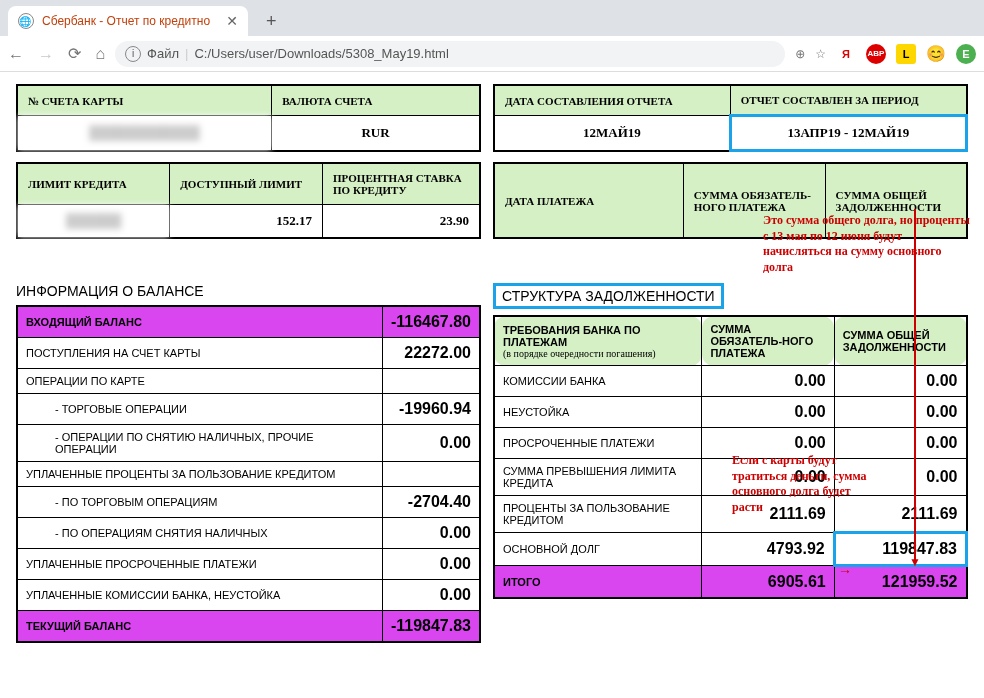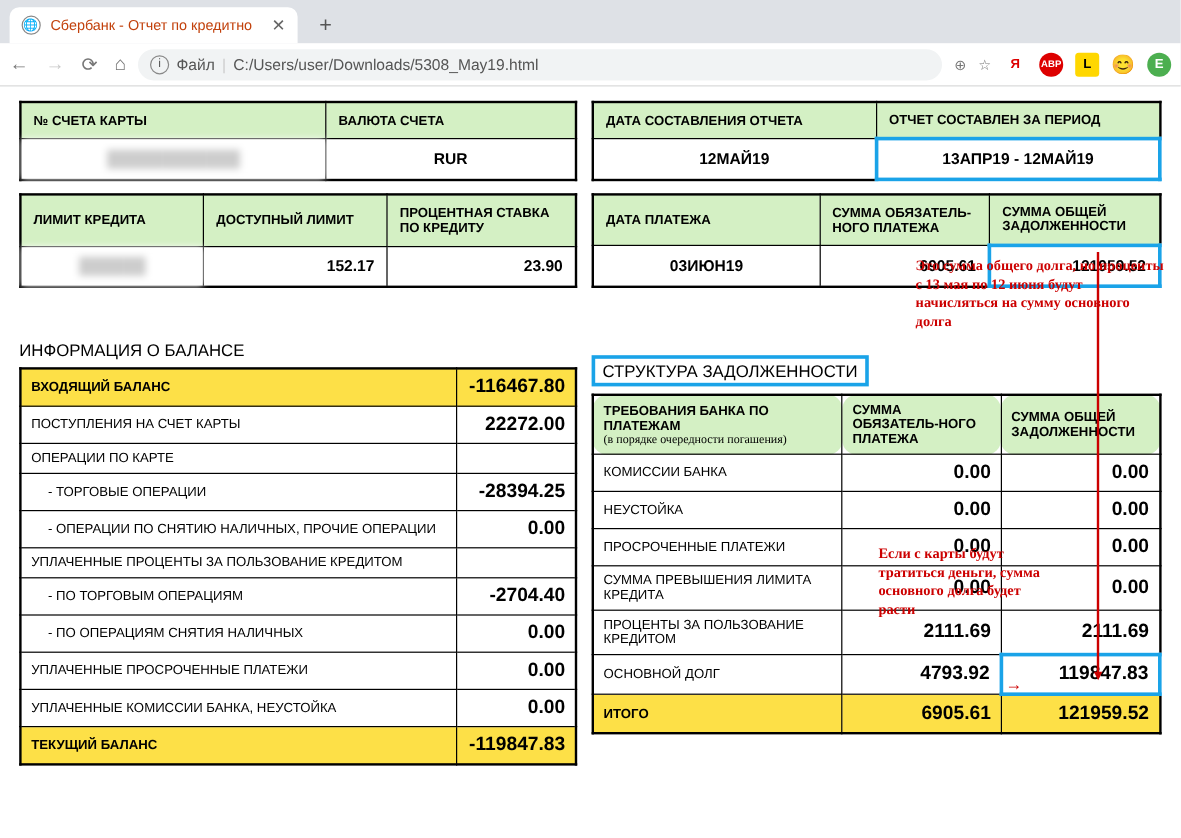"№ СЧЕТА КАРТЫ" .box-table { font-family: none -> Liberation Serif, serif }
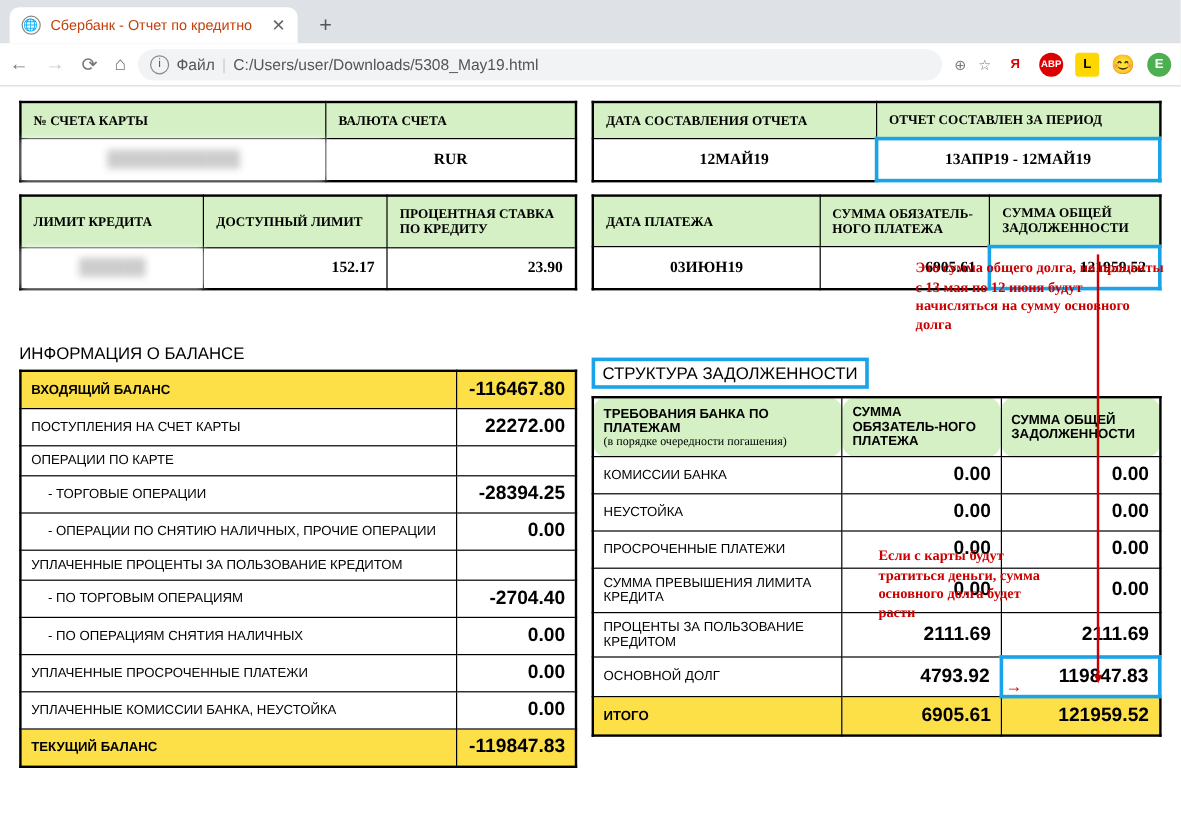"03ИЮН19" tr { html: <tr> <td>03ИЮН19</td> <td>6905.61</td> <td>121959.52</td> </tr> -> none }
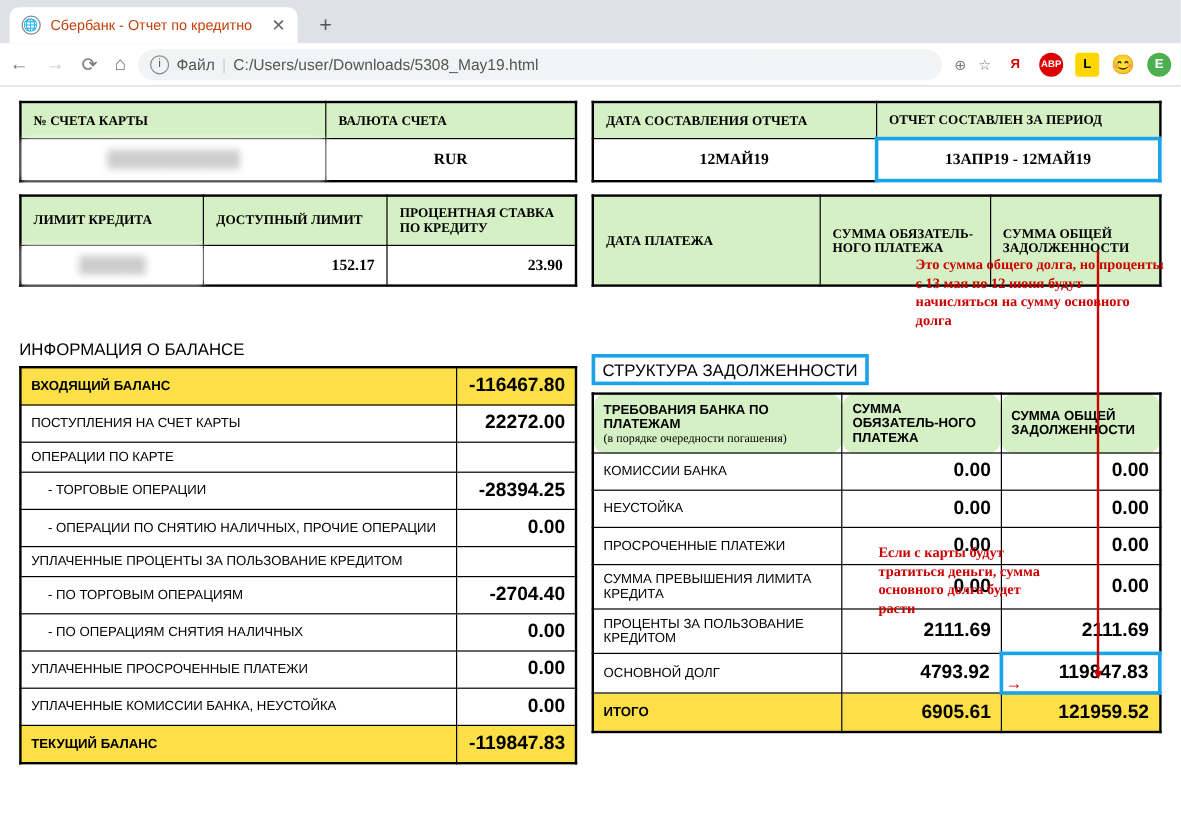"СТРУКТУРА ЗАДОЛЖЕННОСТИ" div.section-title { margin-top: 12px -> 0 }
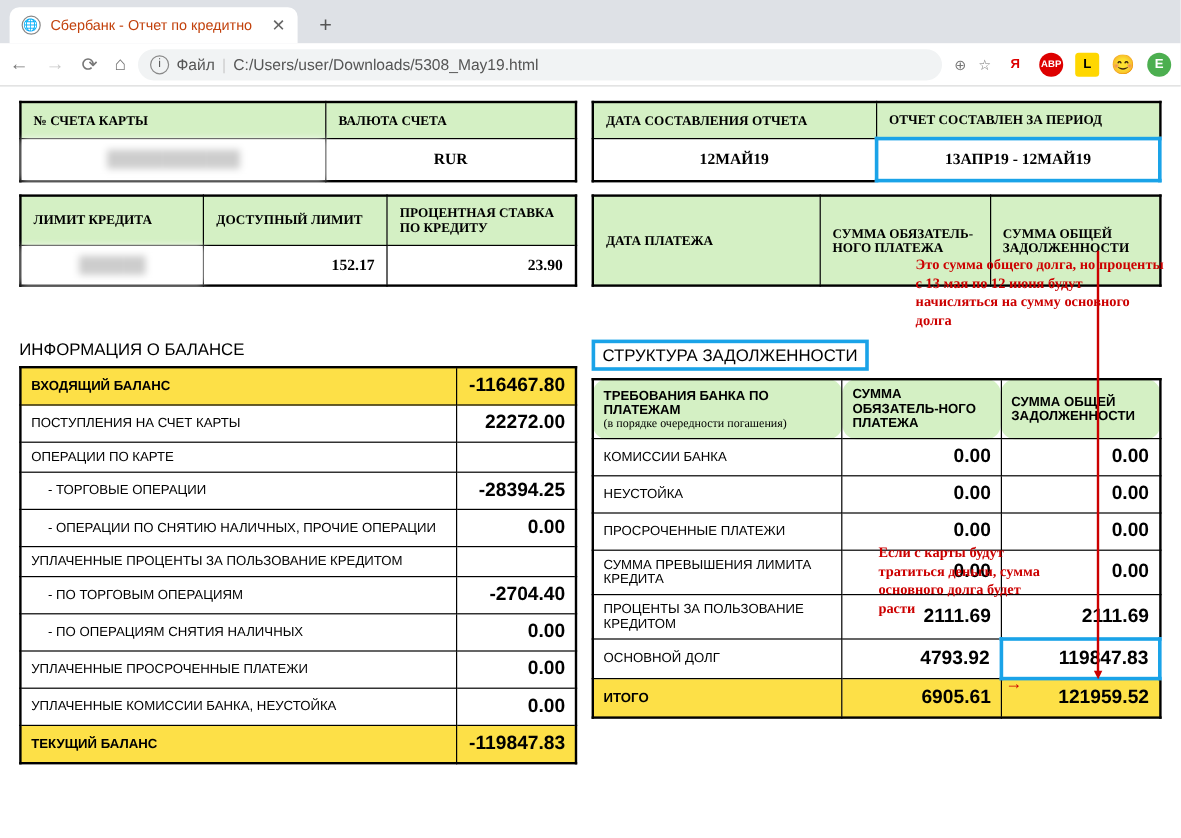"ВХОДЯЩИЙ БАЛАНС" .data-table .green-row td { background: #fde047 -> #d946ef }
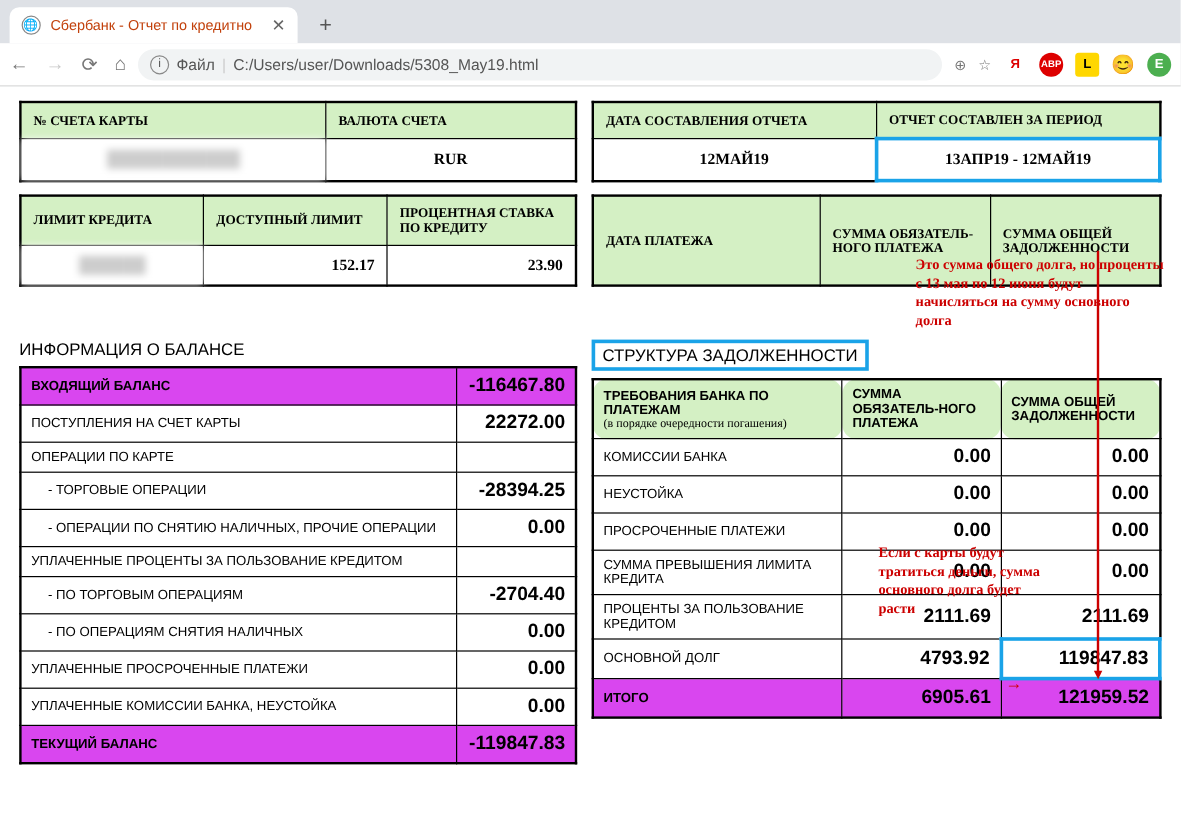"- ТОРГОВЫЕ ОПЕРАЦИИ" .data-table .indent { padding-left: 22px -> 37px }
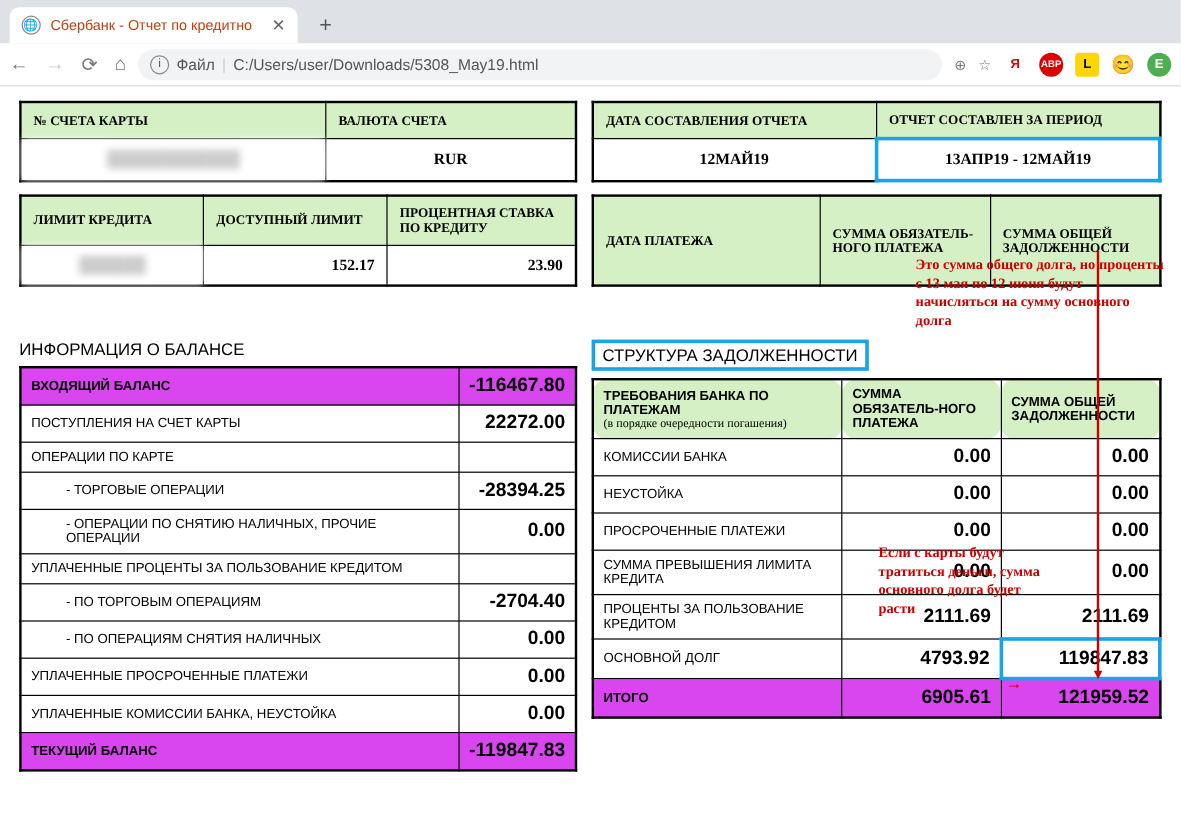"-28394.25" td.num { text: -28394.25 -> -19960.94 }
